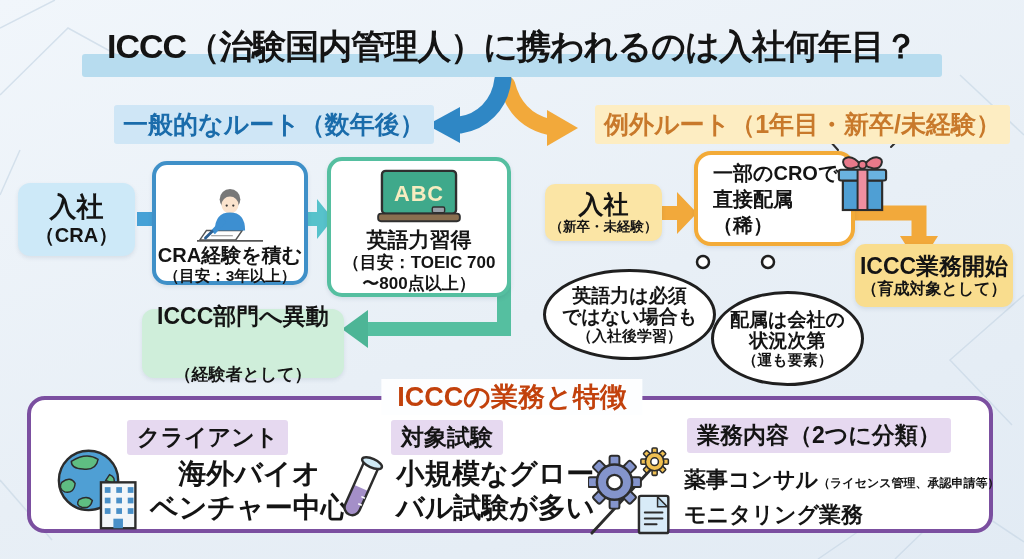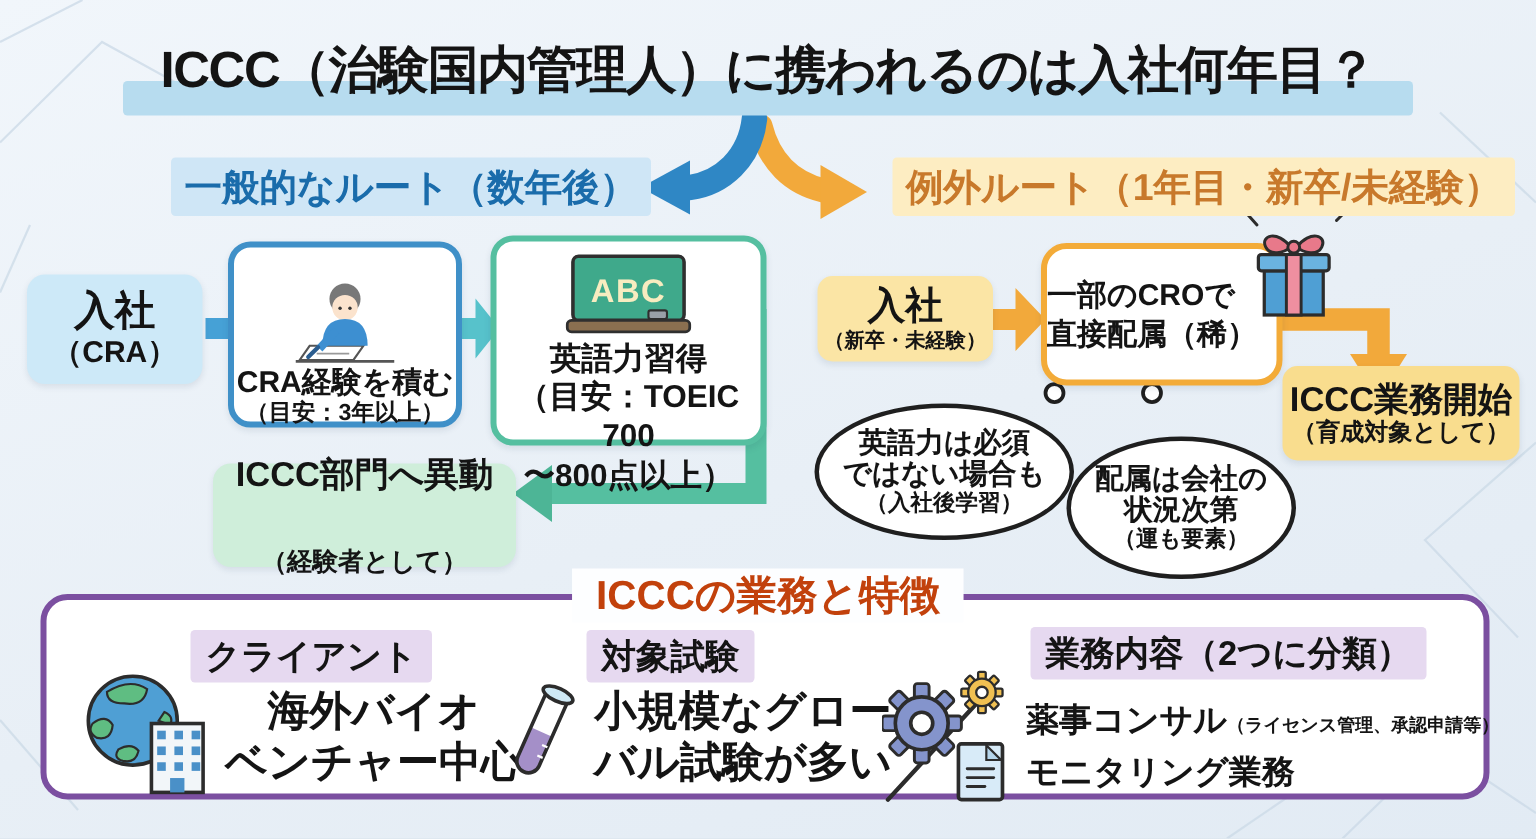"一部のCROで" #box-cro { padding-left: none -> 15px; top: 162px -> 151px }
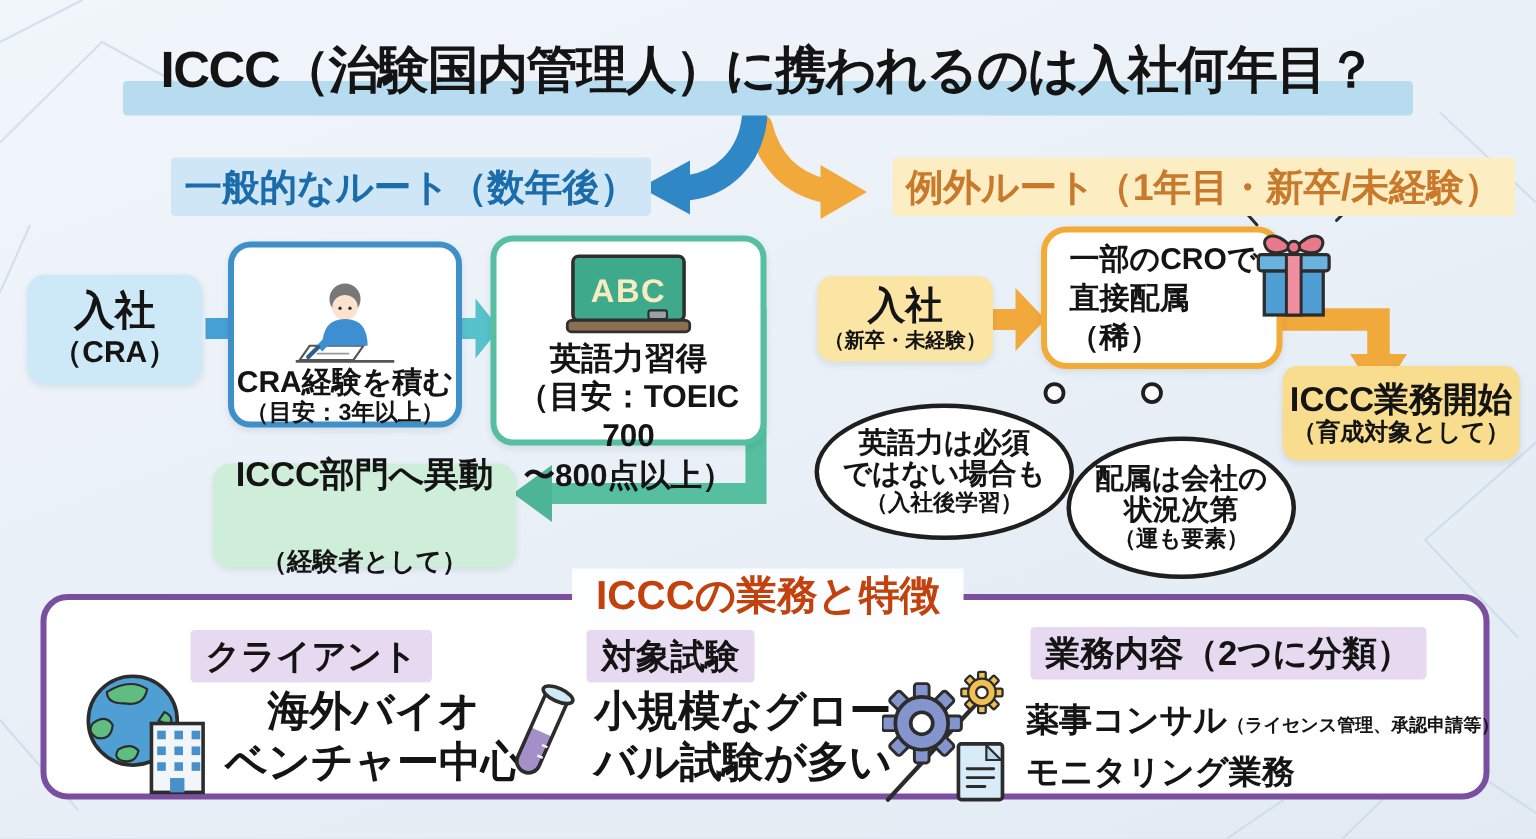"（目安：TOEIC 700" #box-english .n { font-size: 21px -> 17px }
